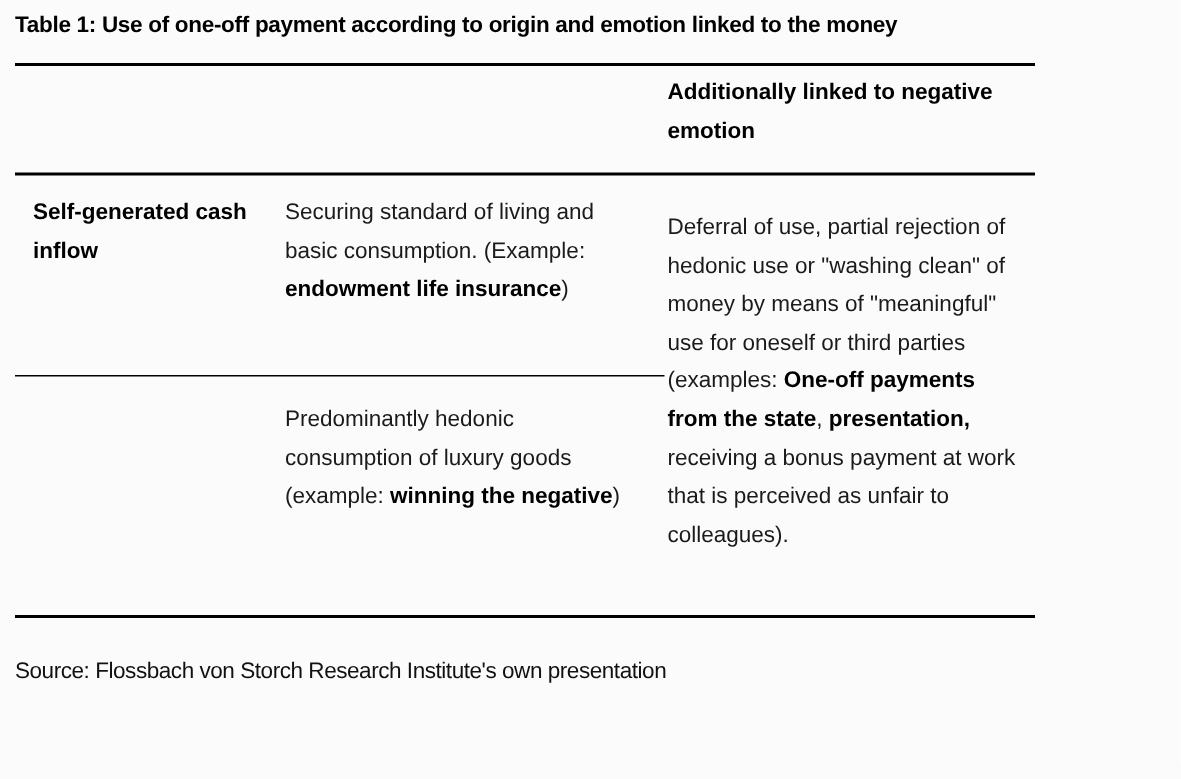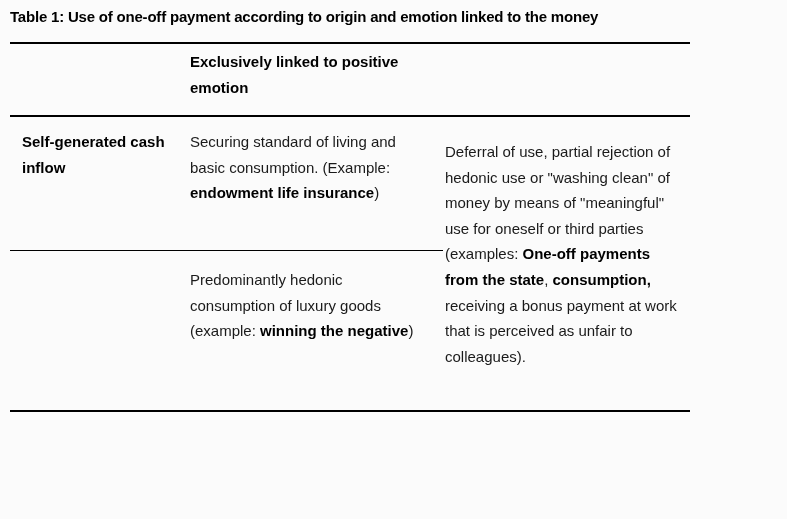"Exclusively linked to positive emotion" div.cell { html: <div>Exclusively linked to positive emotion</div> -> none }
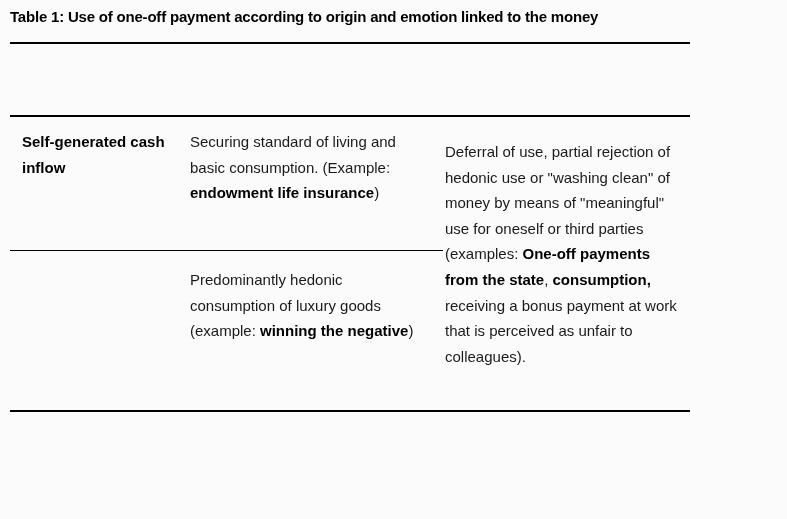"Additionally linked to negative emotion" div.cell { html: none -> <div>Additionally linked to negative emotion</div> }
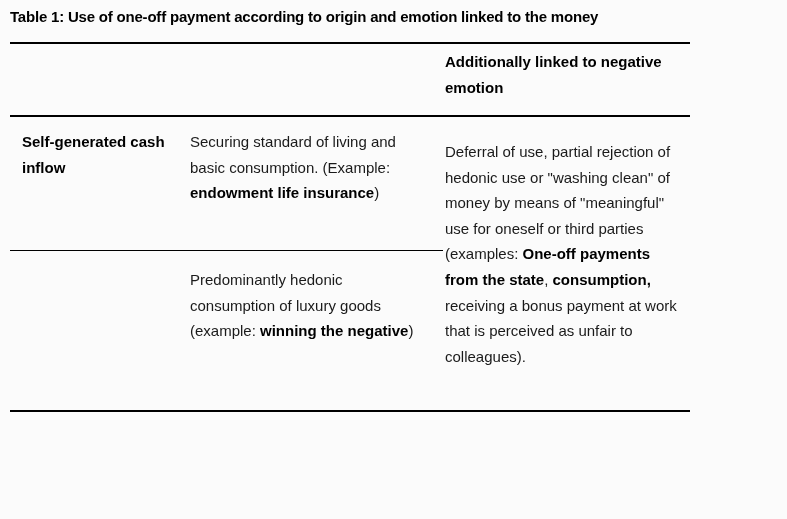"consumption," span.b { text: consumption -> presentation }
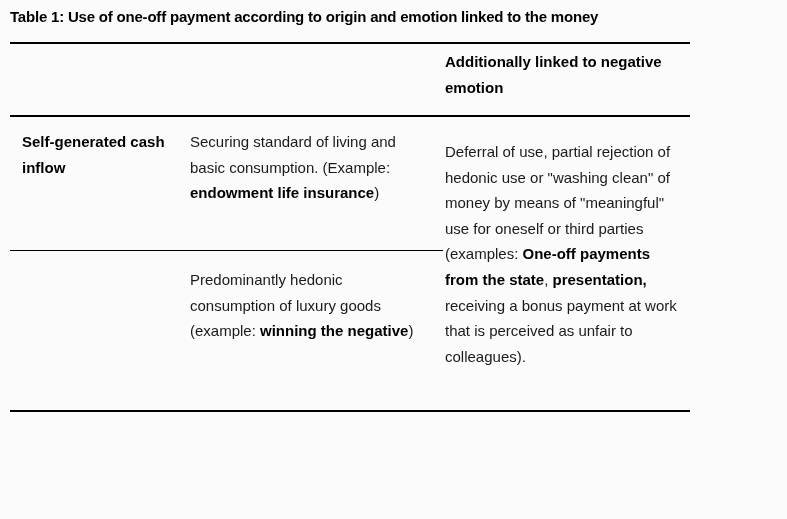"Source: Flossbach von Storch Research" div.source { html: none -> <div>Source: Flossbach von Storch Research Institute's own presentation</div> }
